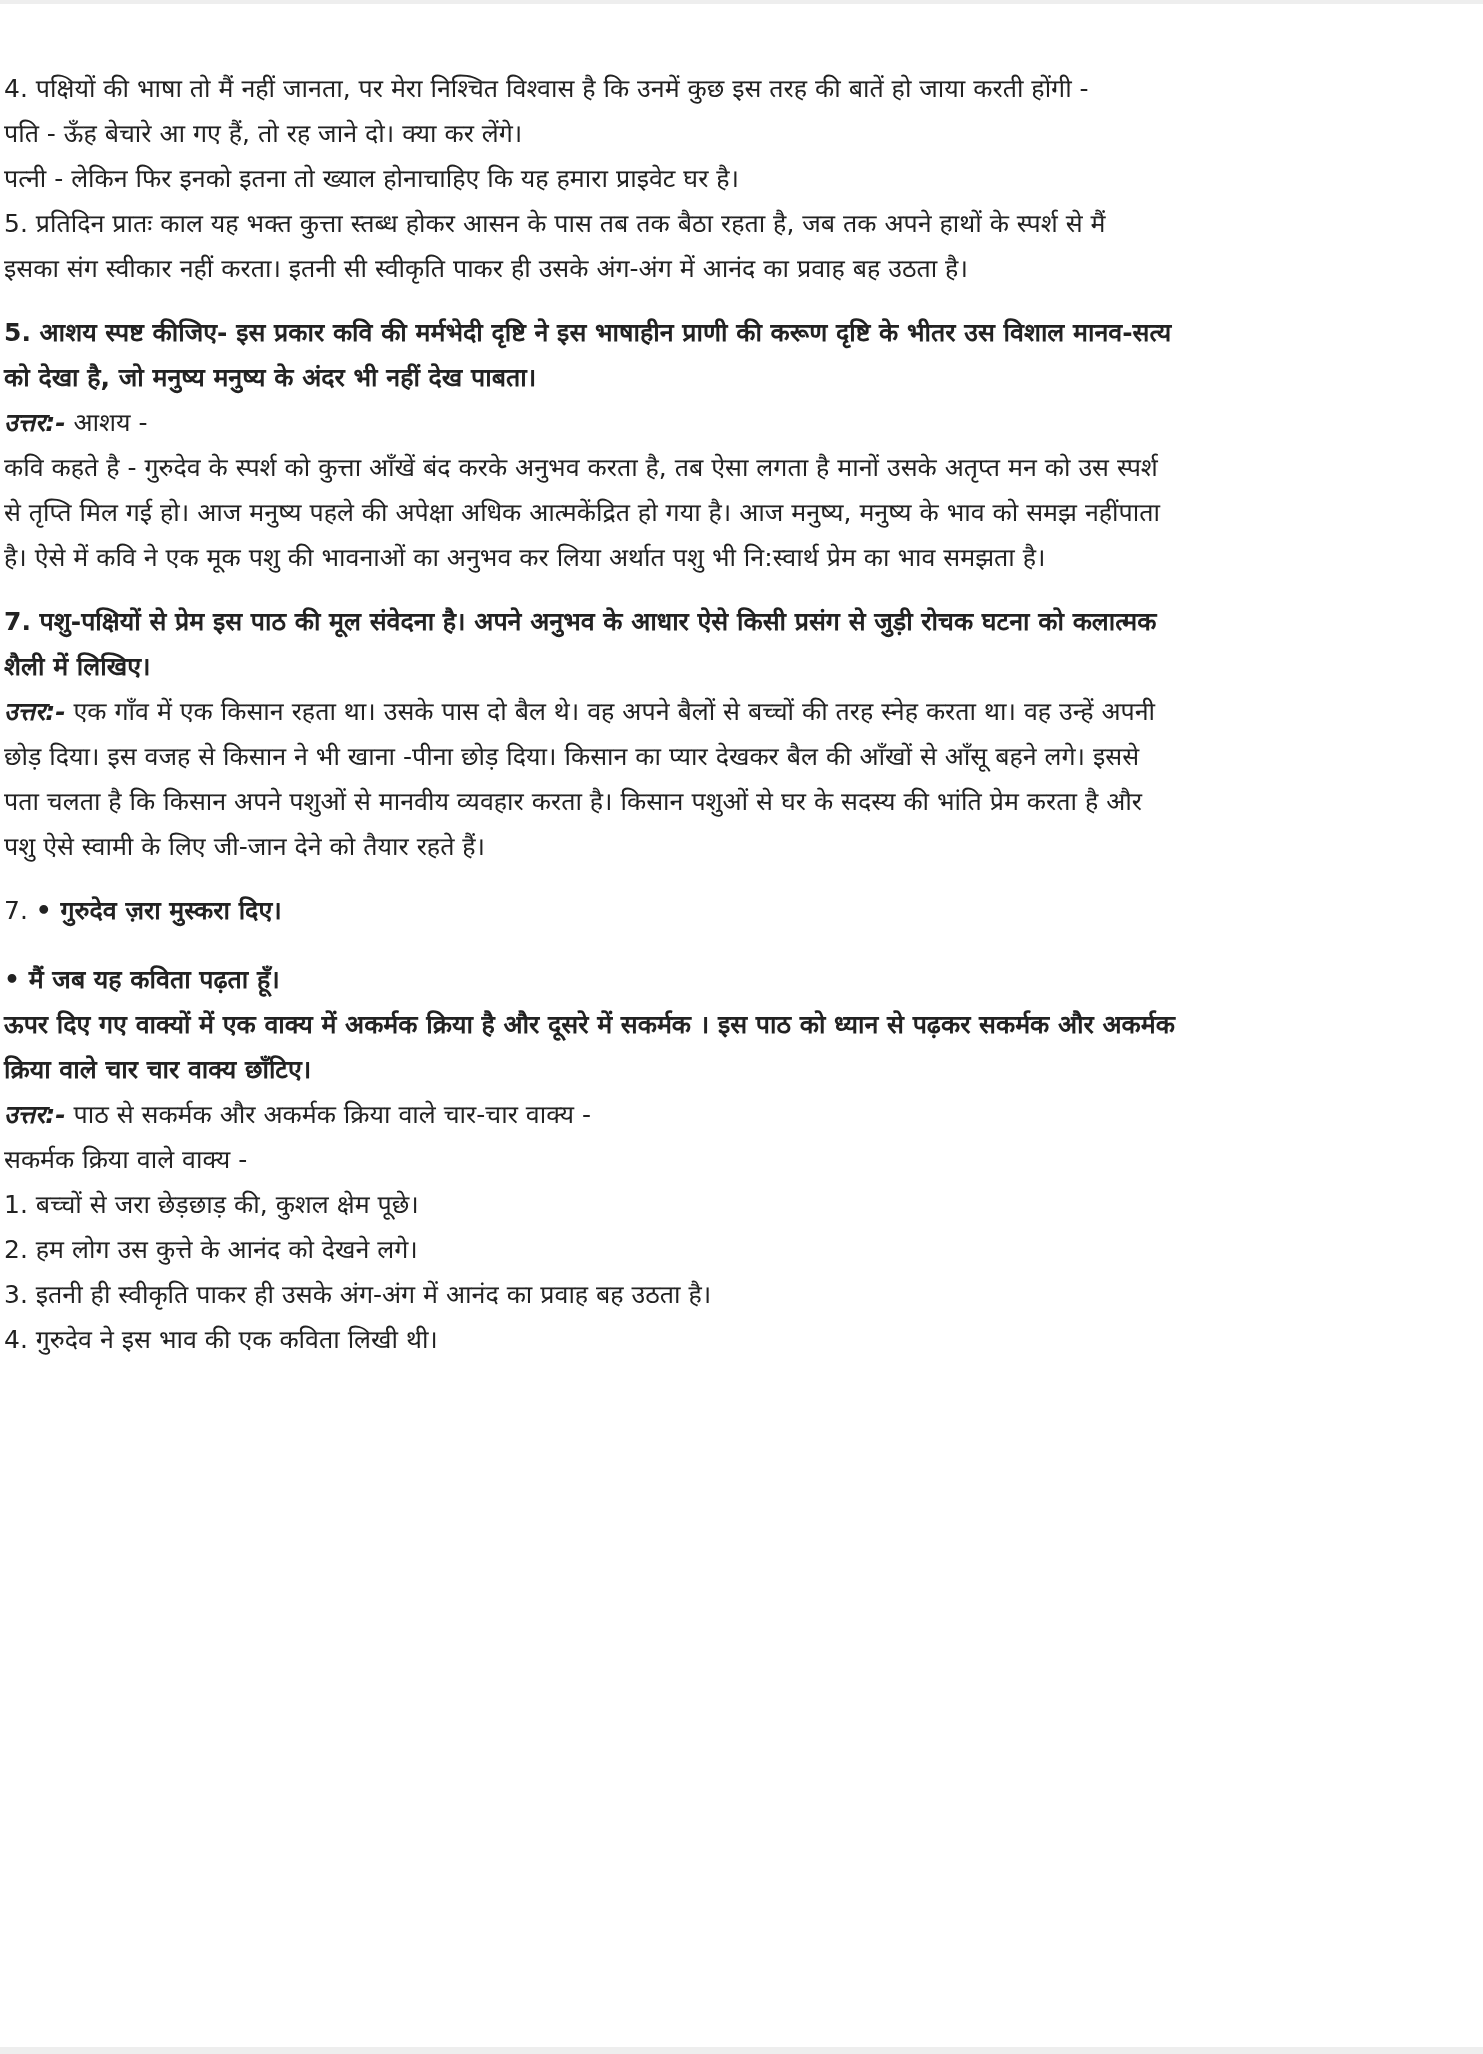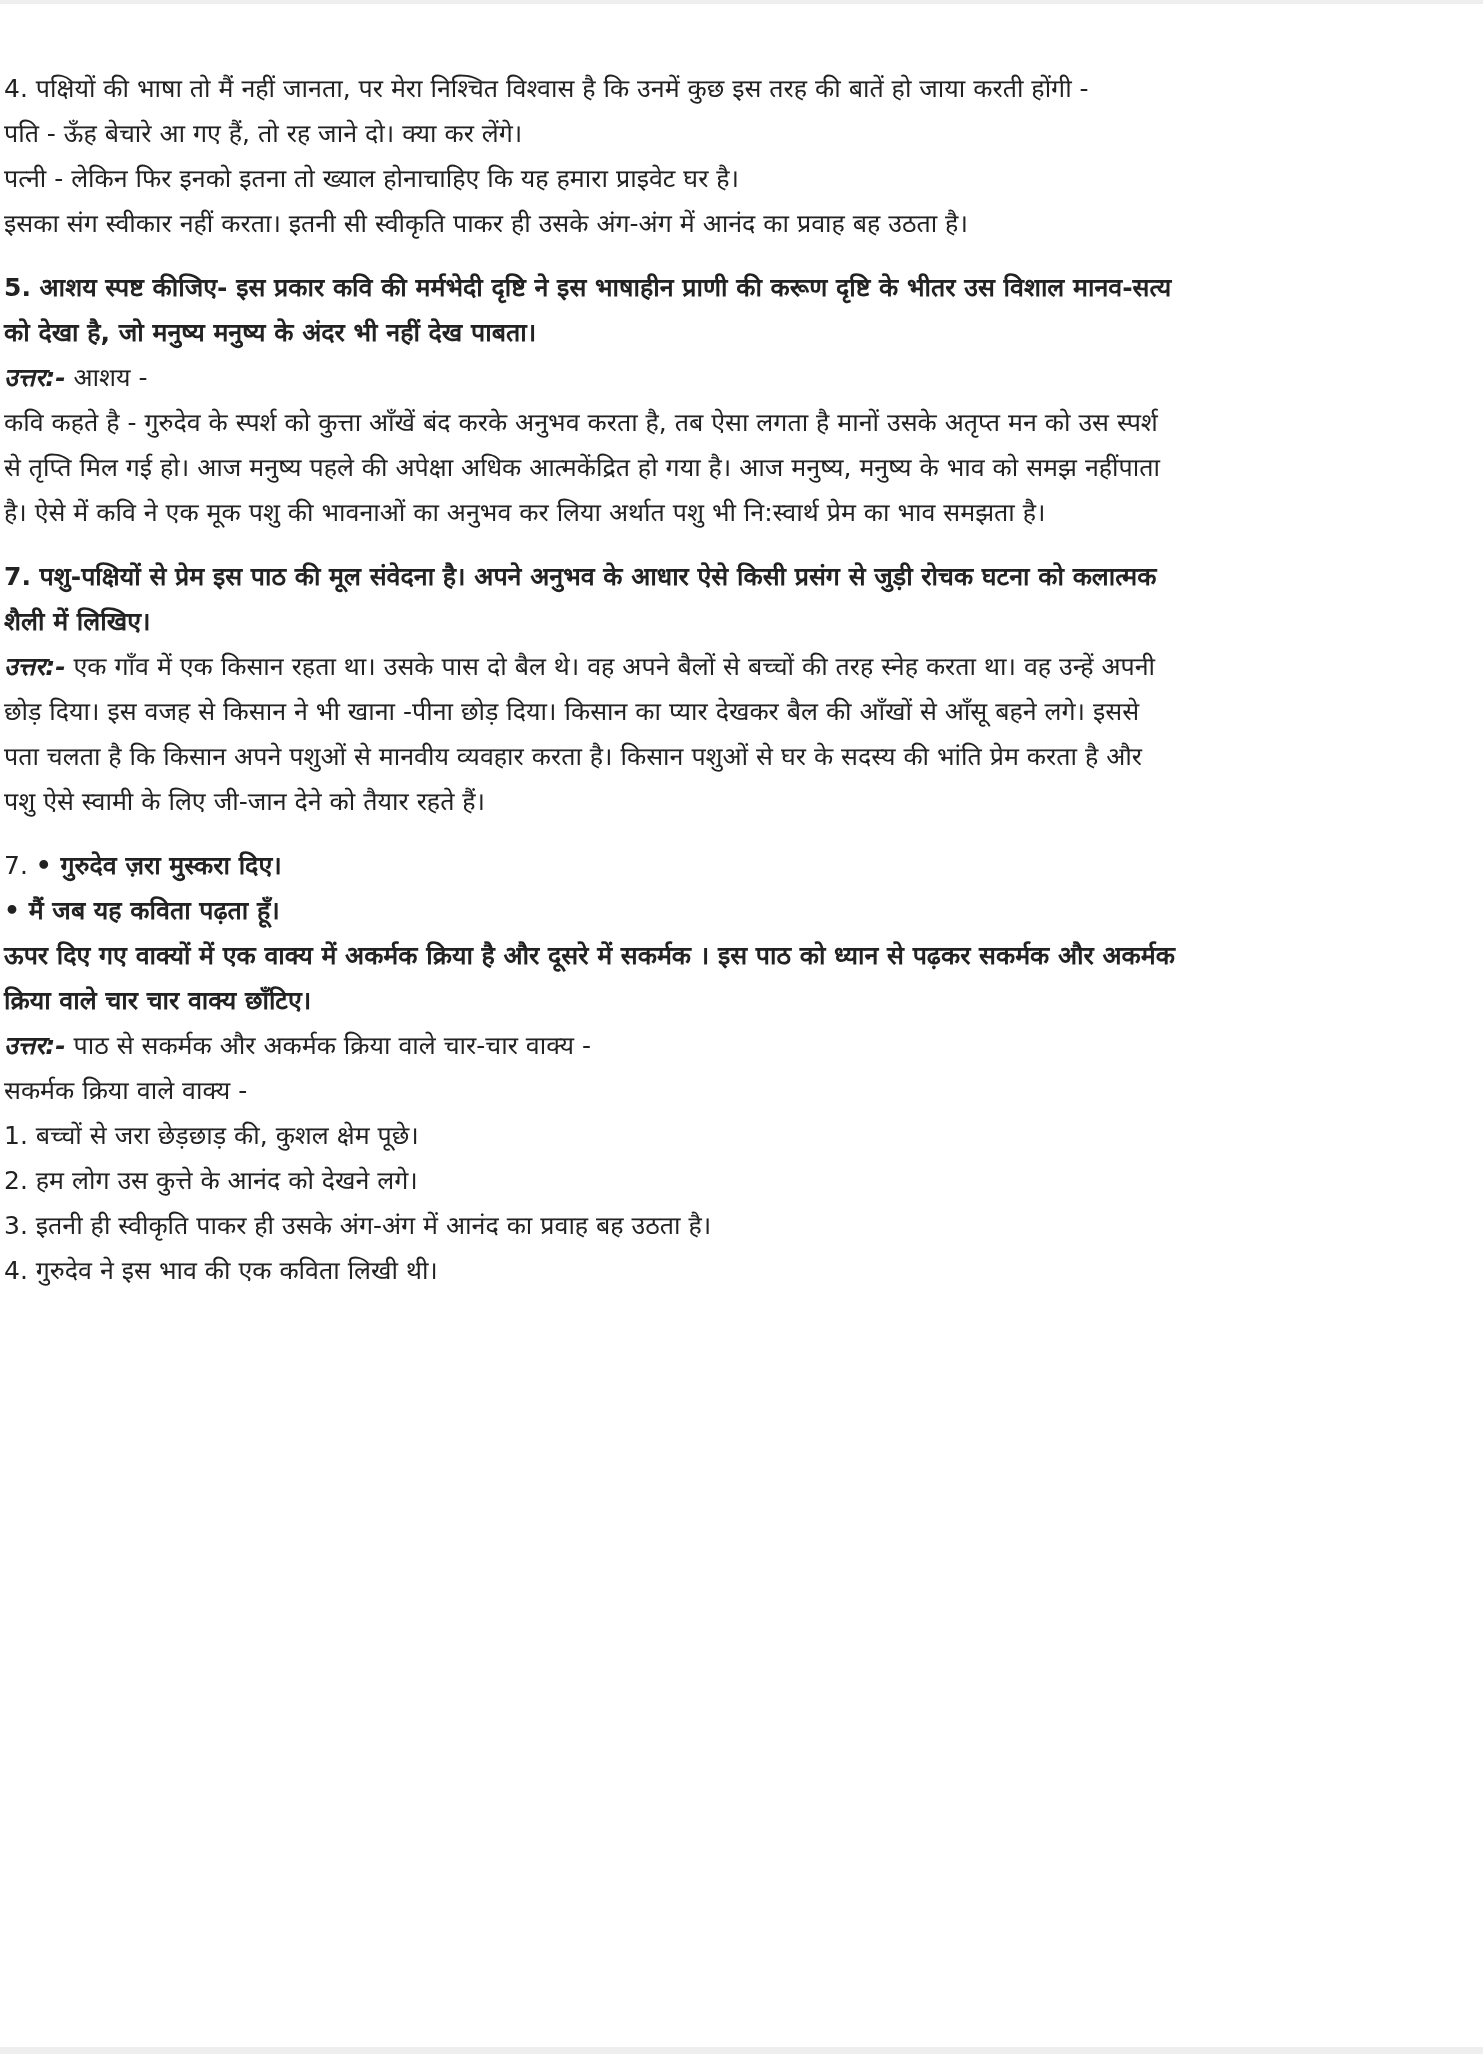"5. प्रतिदिन प्रातः काल यह" div.line { html: none -> <div>5. प्रतिदिन प्रातः काल यह भक्त कुत्ता स्तब्ध होकर आसन के पास तब तक बैठा रहता है, जब तक अपने हाथों के स्पर्श से मैं</div> }
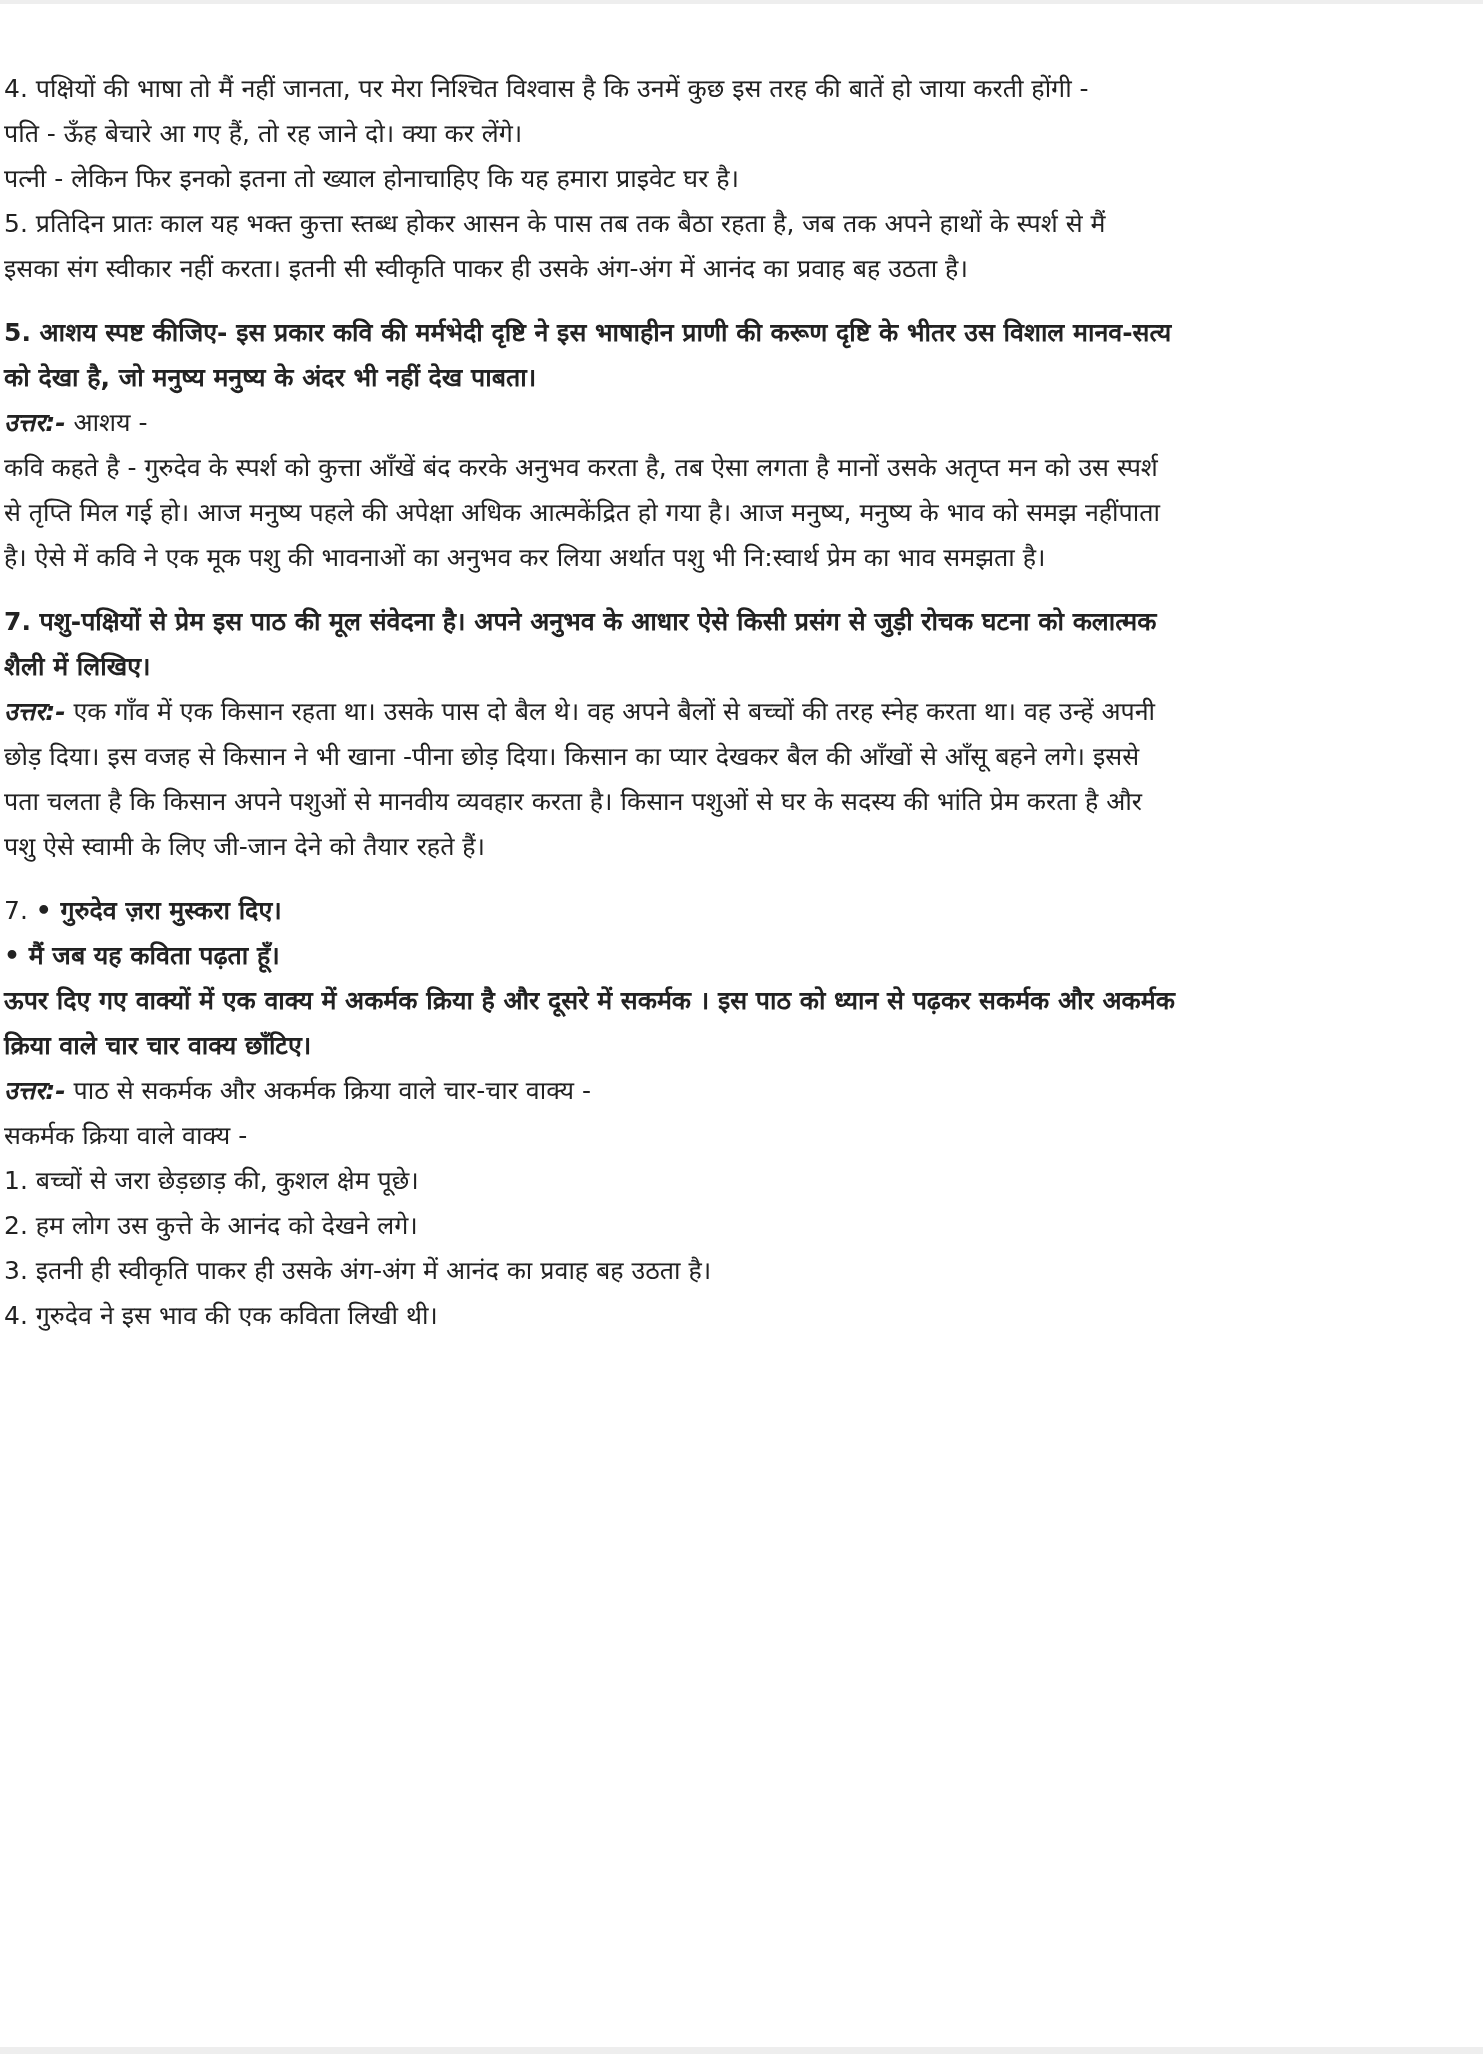"• गुरुदेव ज़रा मुस्करा दिए।" .bold { margin-top: none -> 24px }
